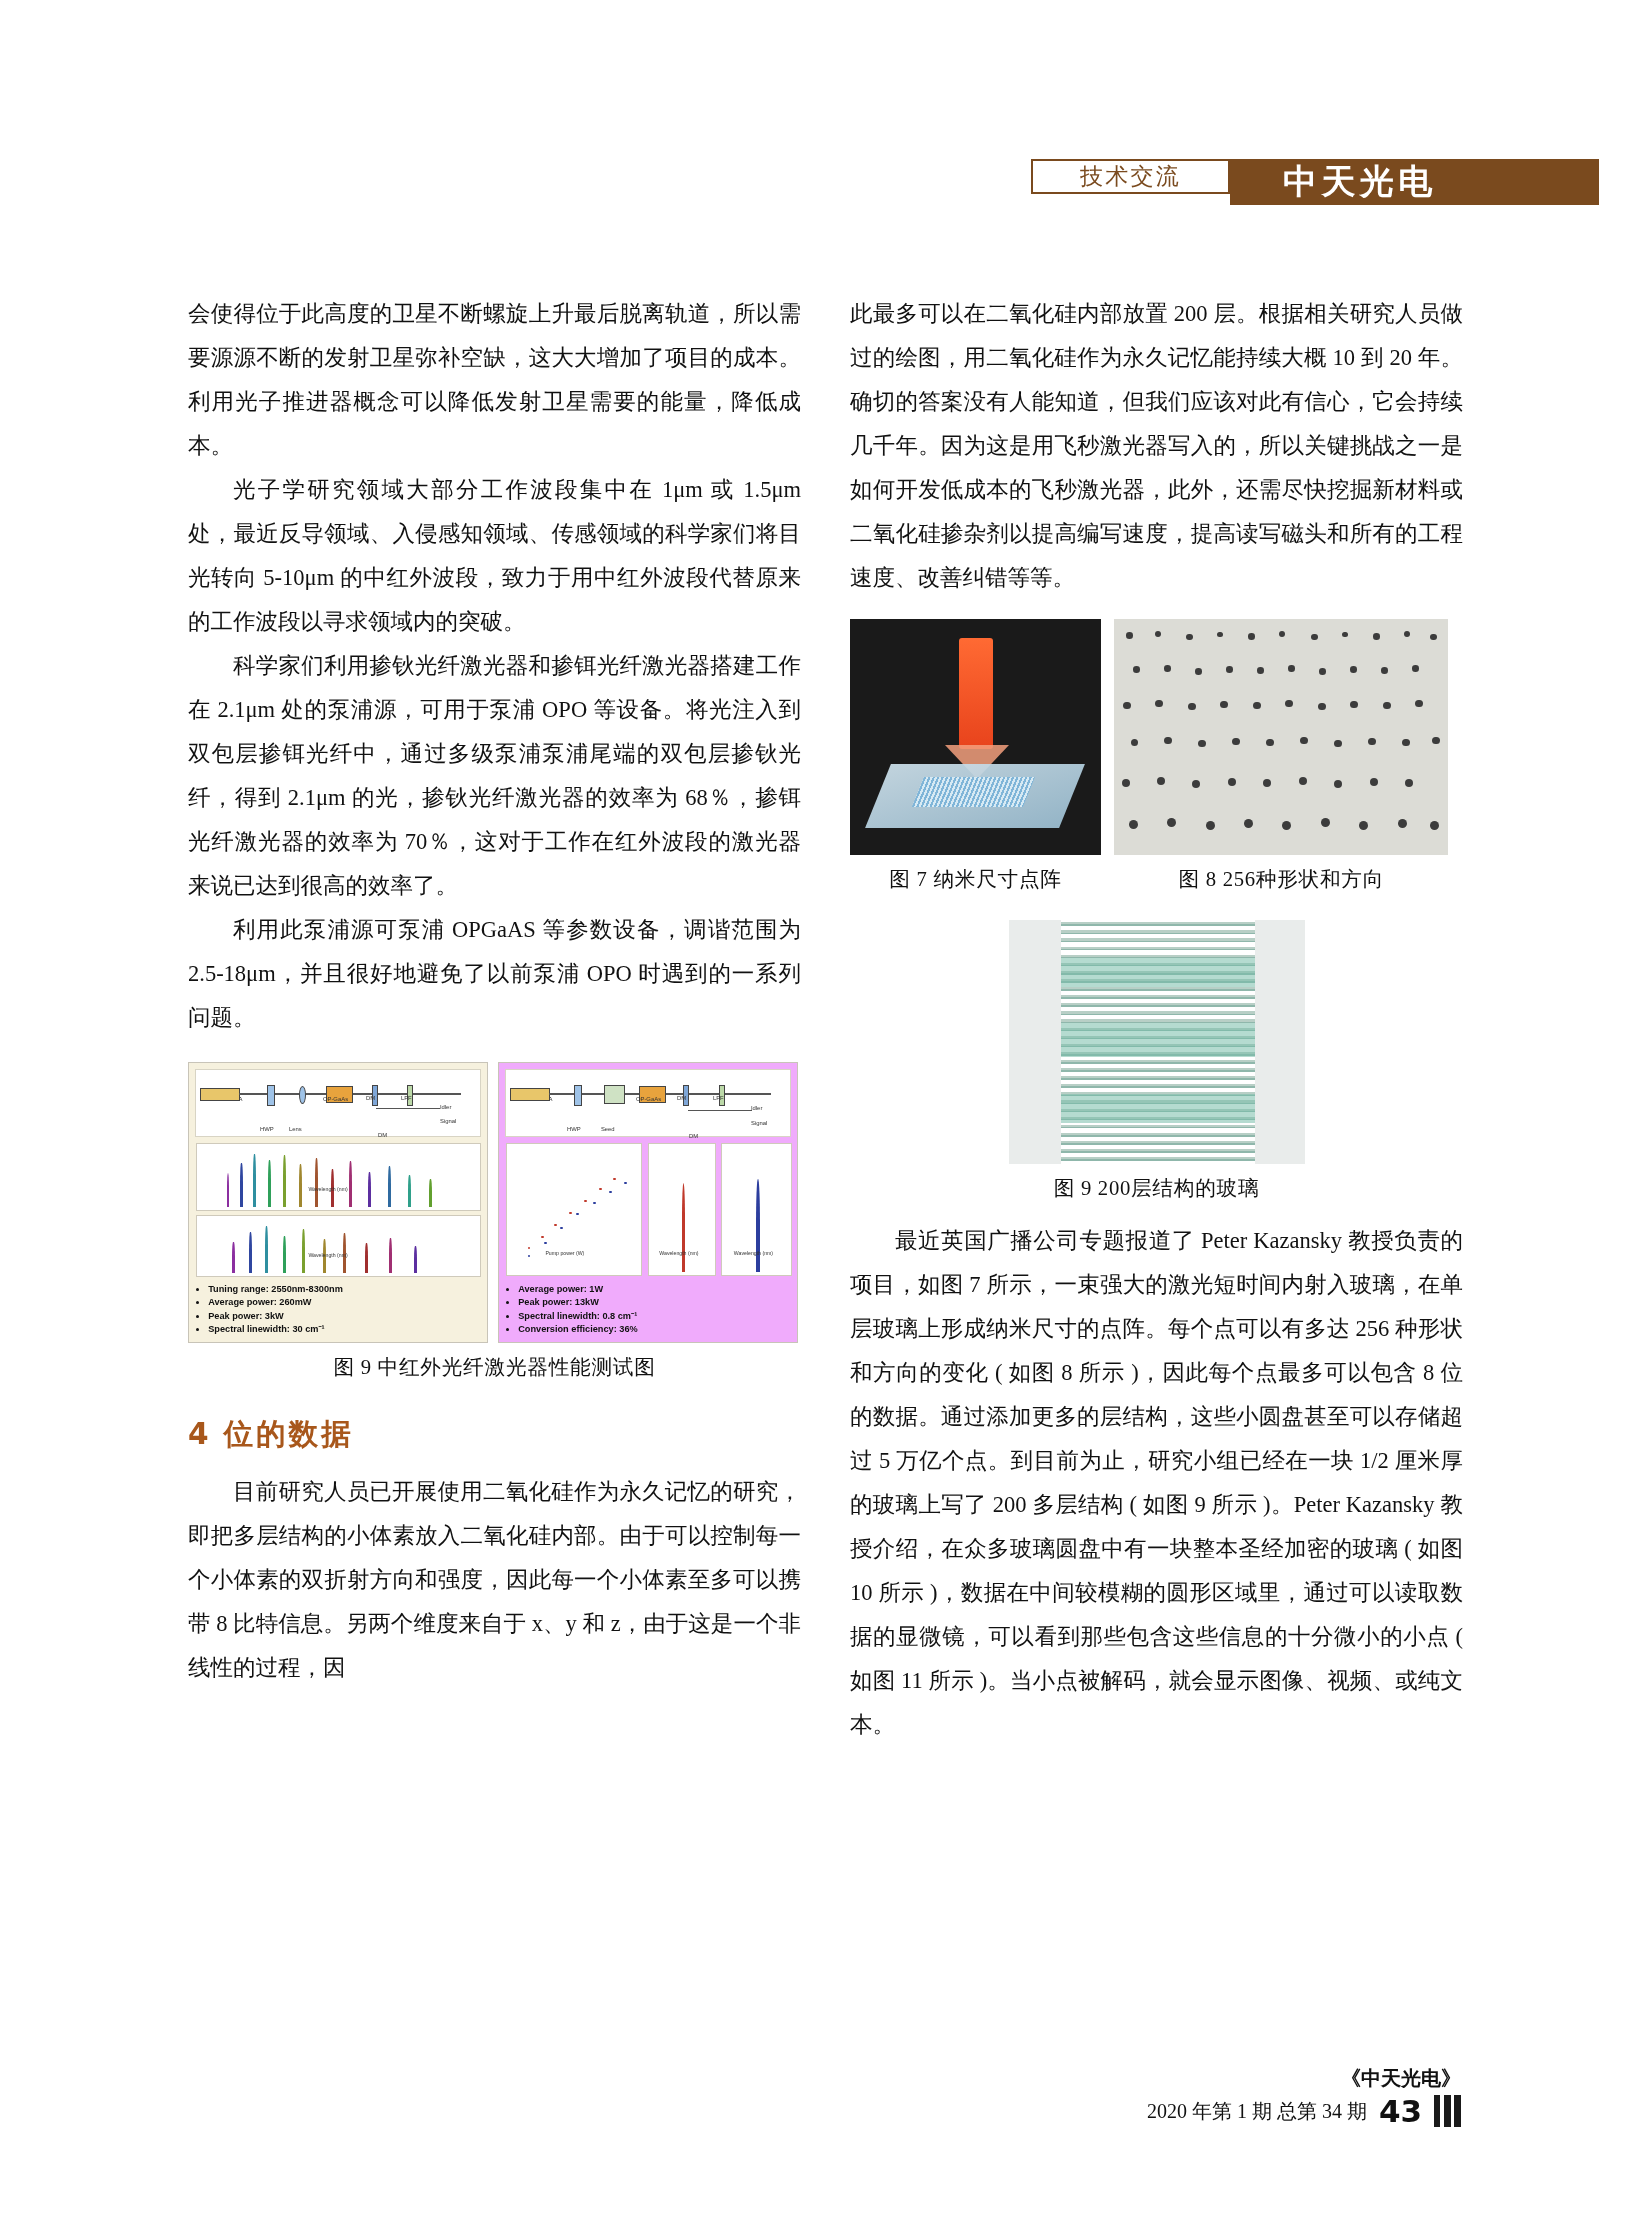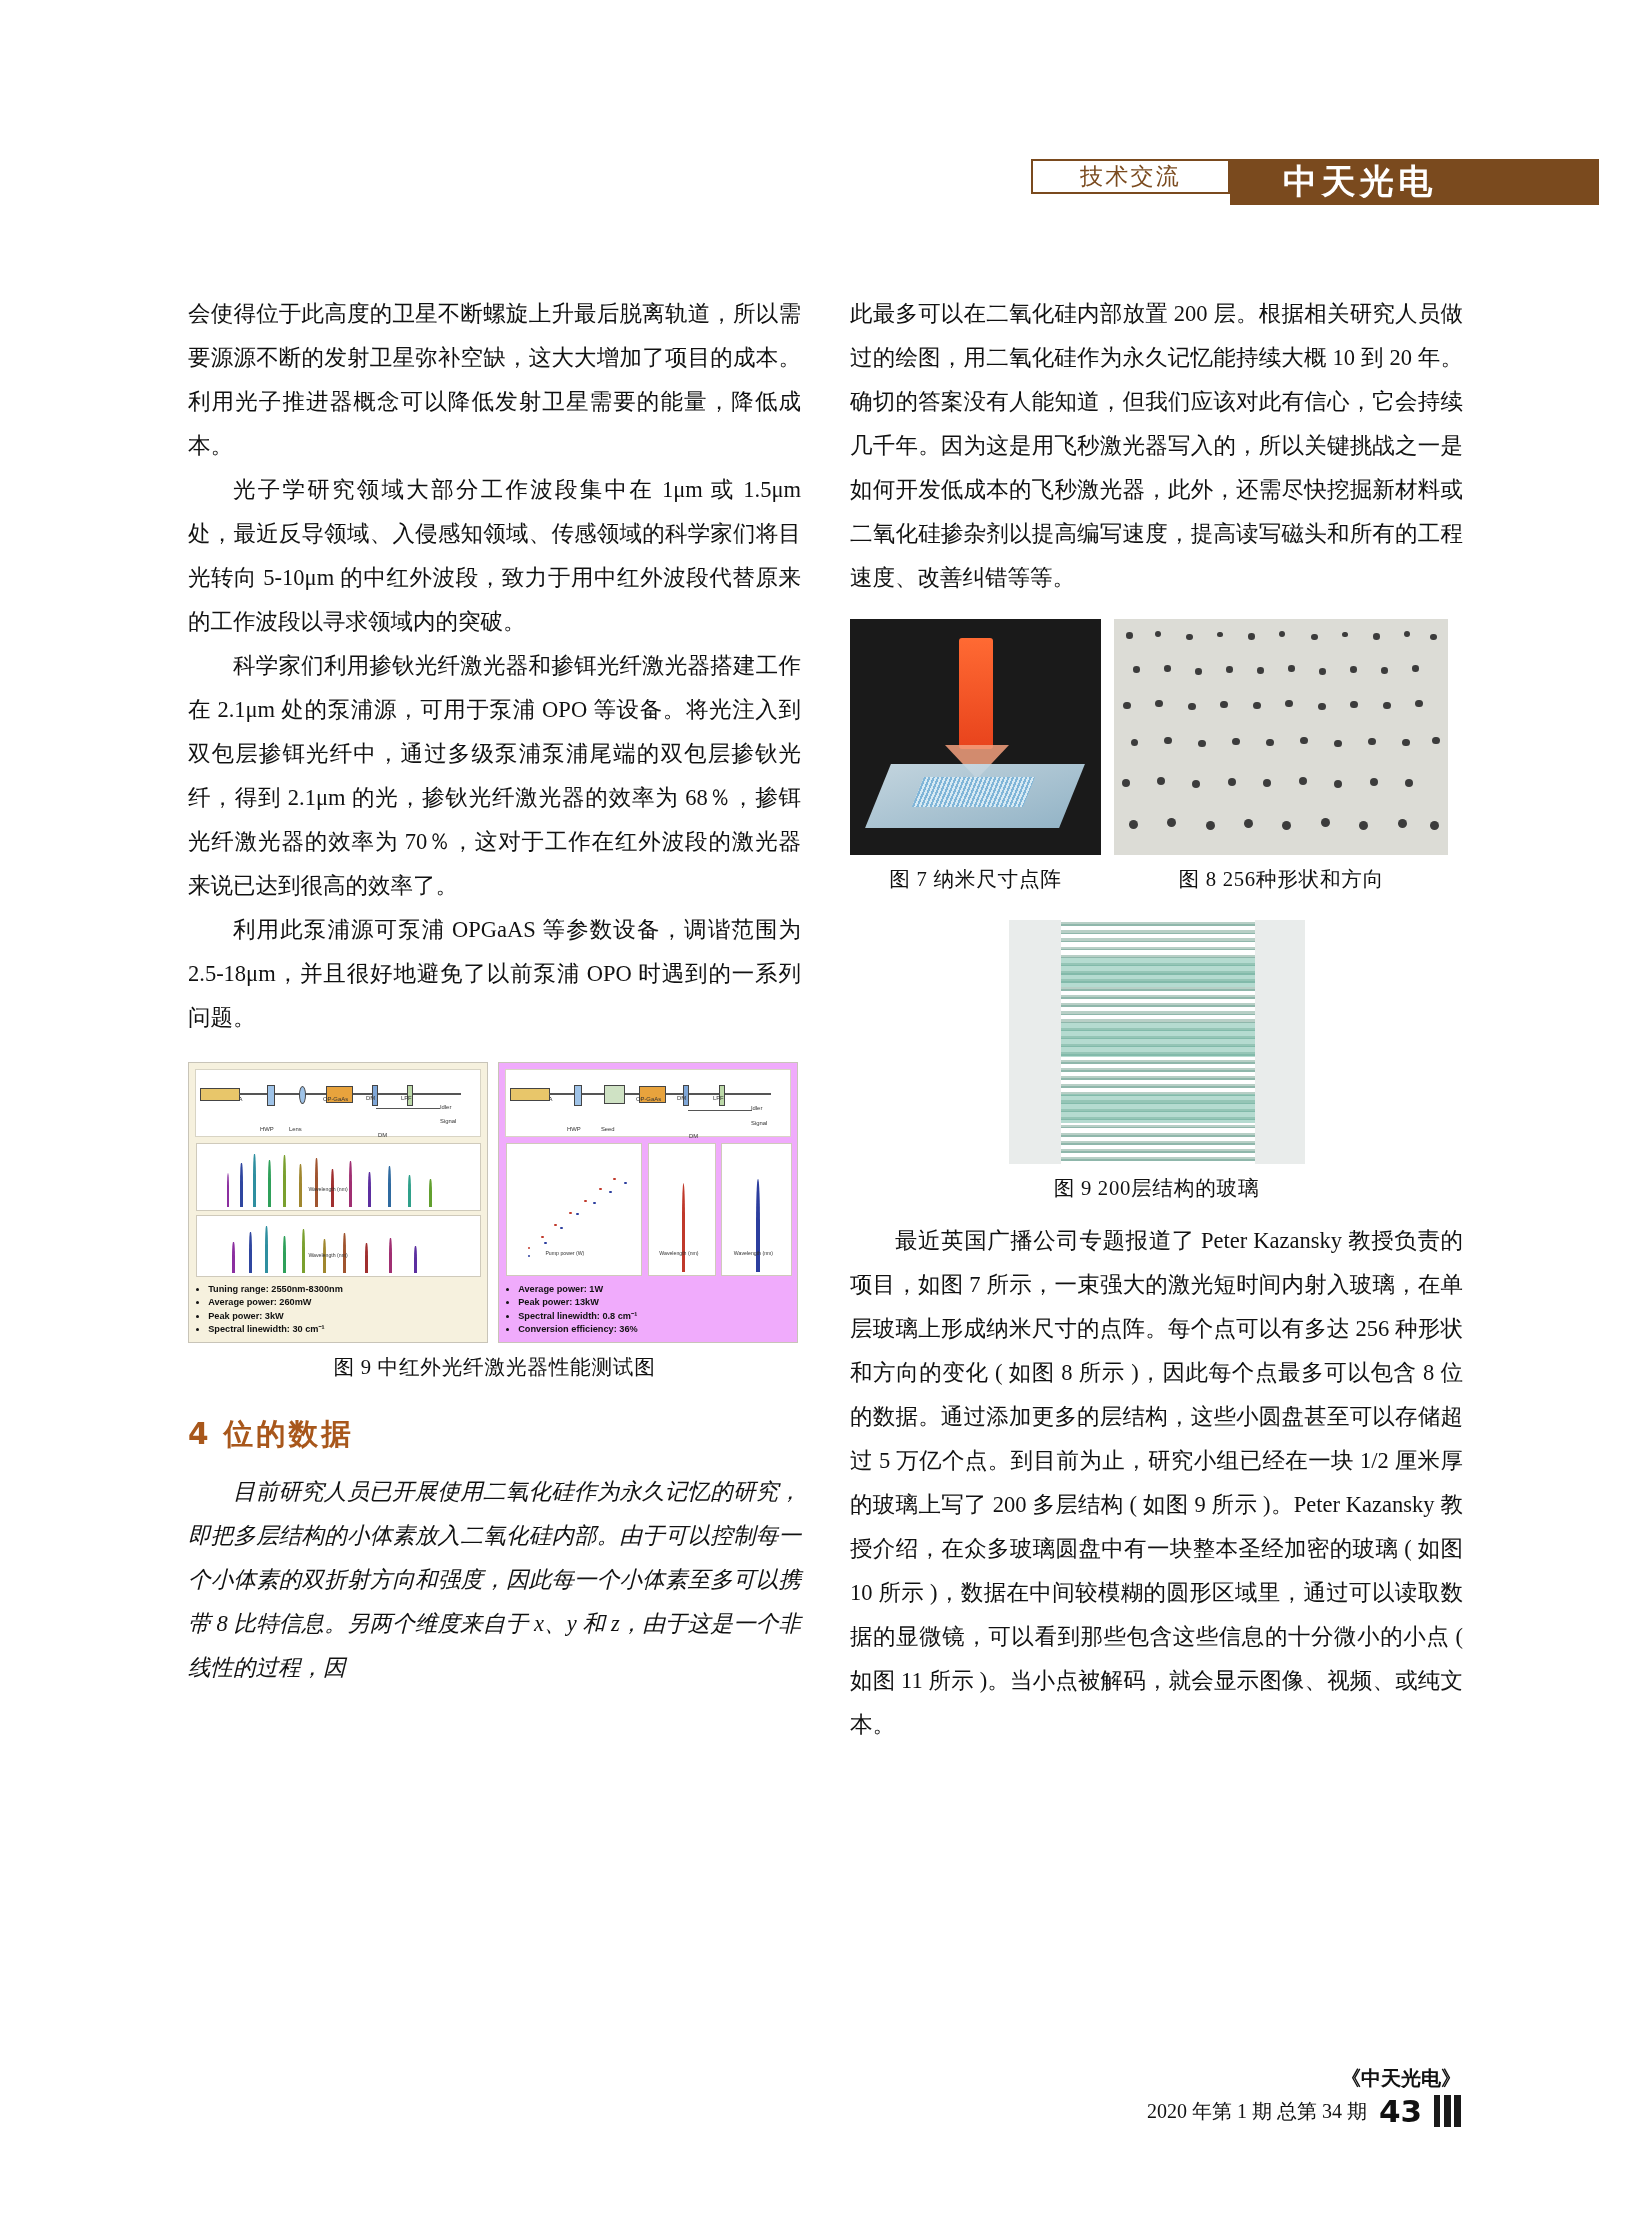"目前研究人员已开展使用二氧化硅作为永久记忆的研究，即把多层结构的小体素放入二氧化" p.indent { font-style: italic -> none }
